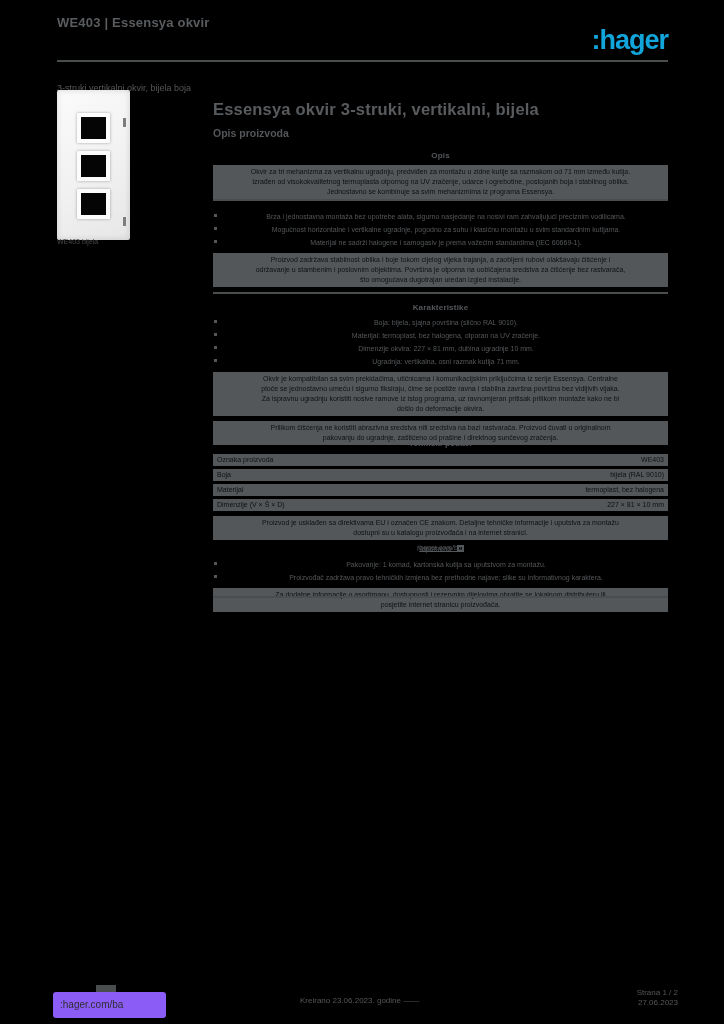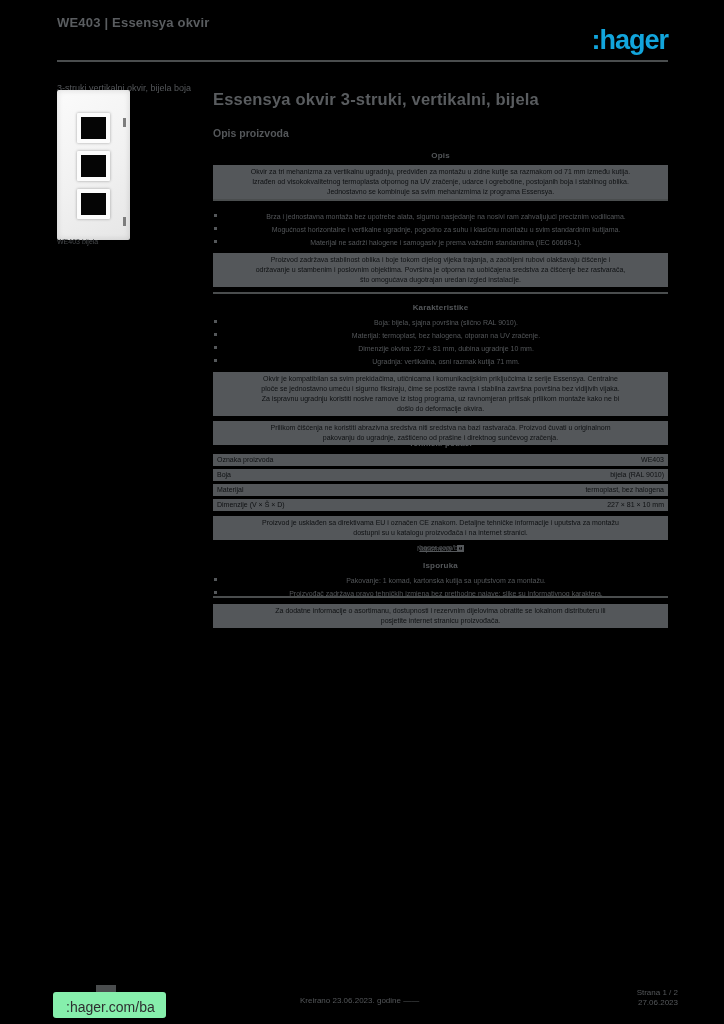"Essensya okvir 3-struki, vertikalni," .title { top: 90px -> 100px }
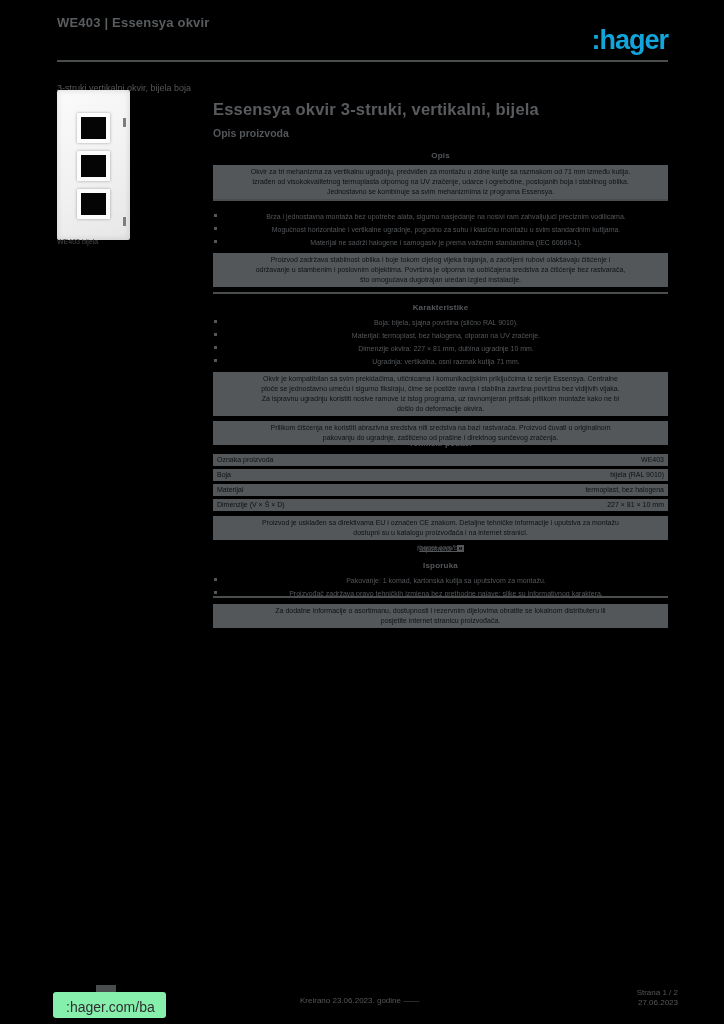"Isporuka" div.sec-h { html: <div>Isporuka</div> -> none }
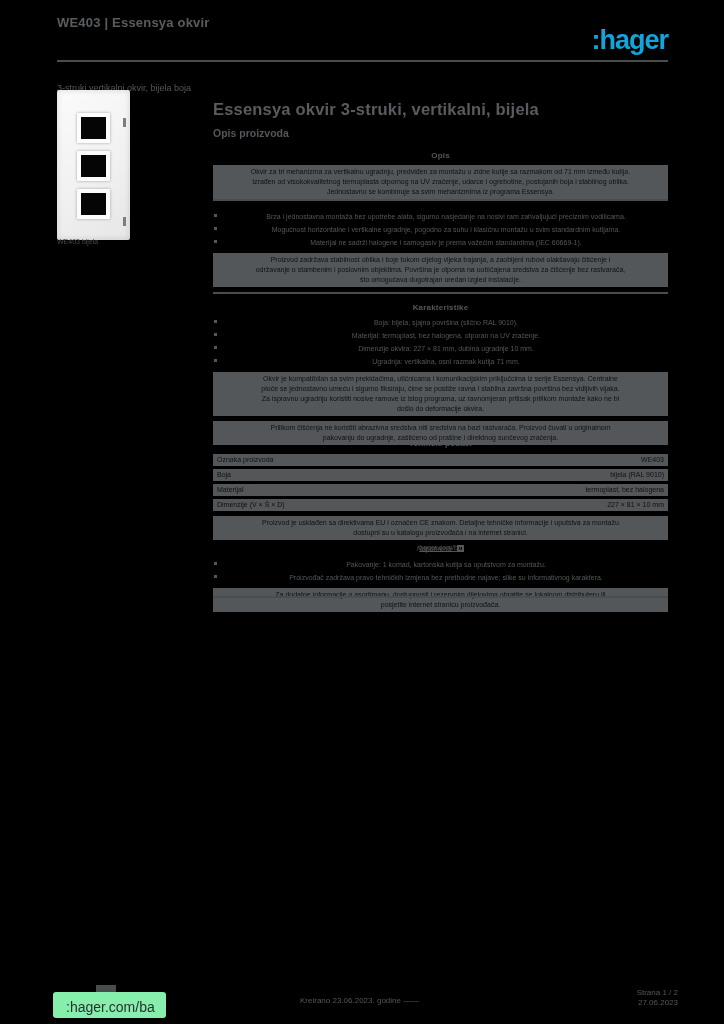":hager.com/ba" .f-site { background: #86efac -> #8b5cf6; font-size: 14px -> 10px; padding: 7px 0 0 13px -> 7px 0 0 7px }
